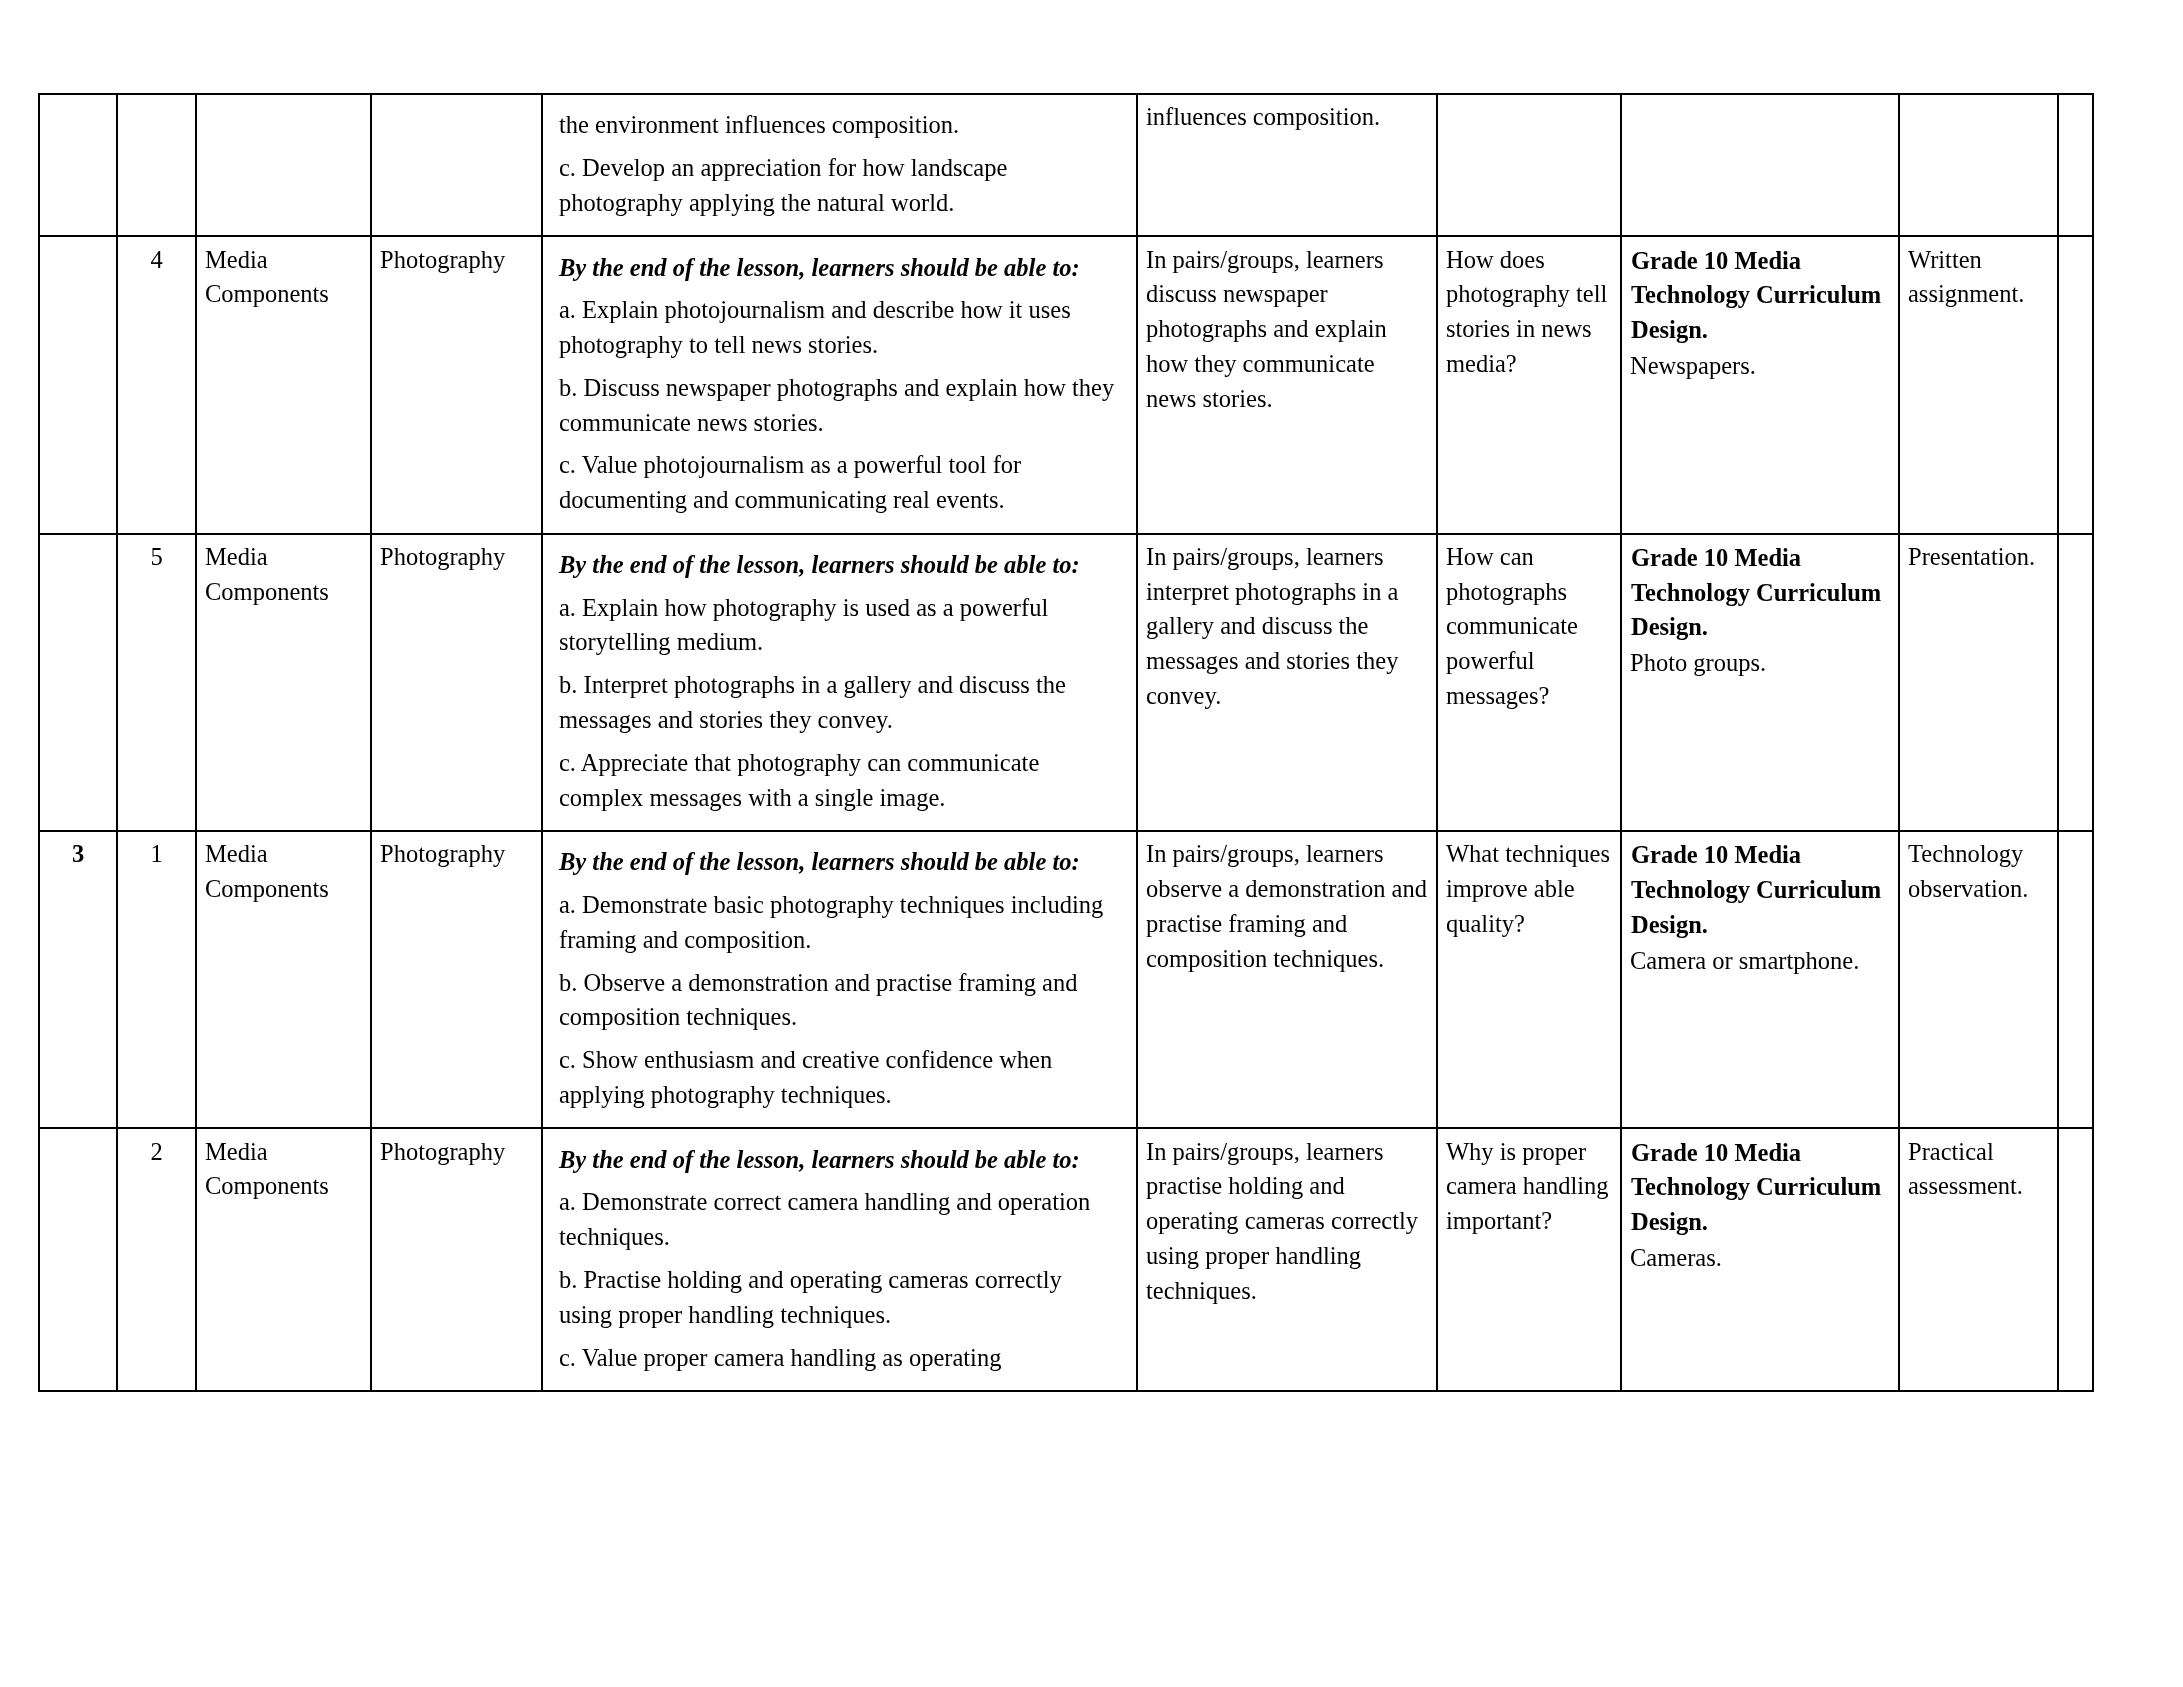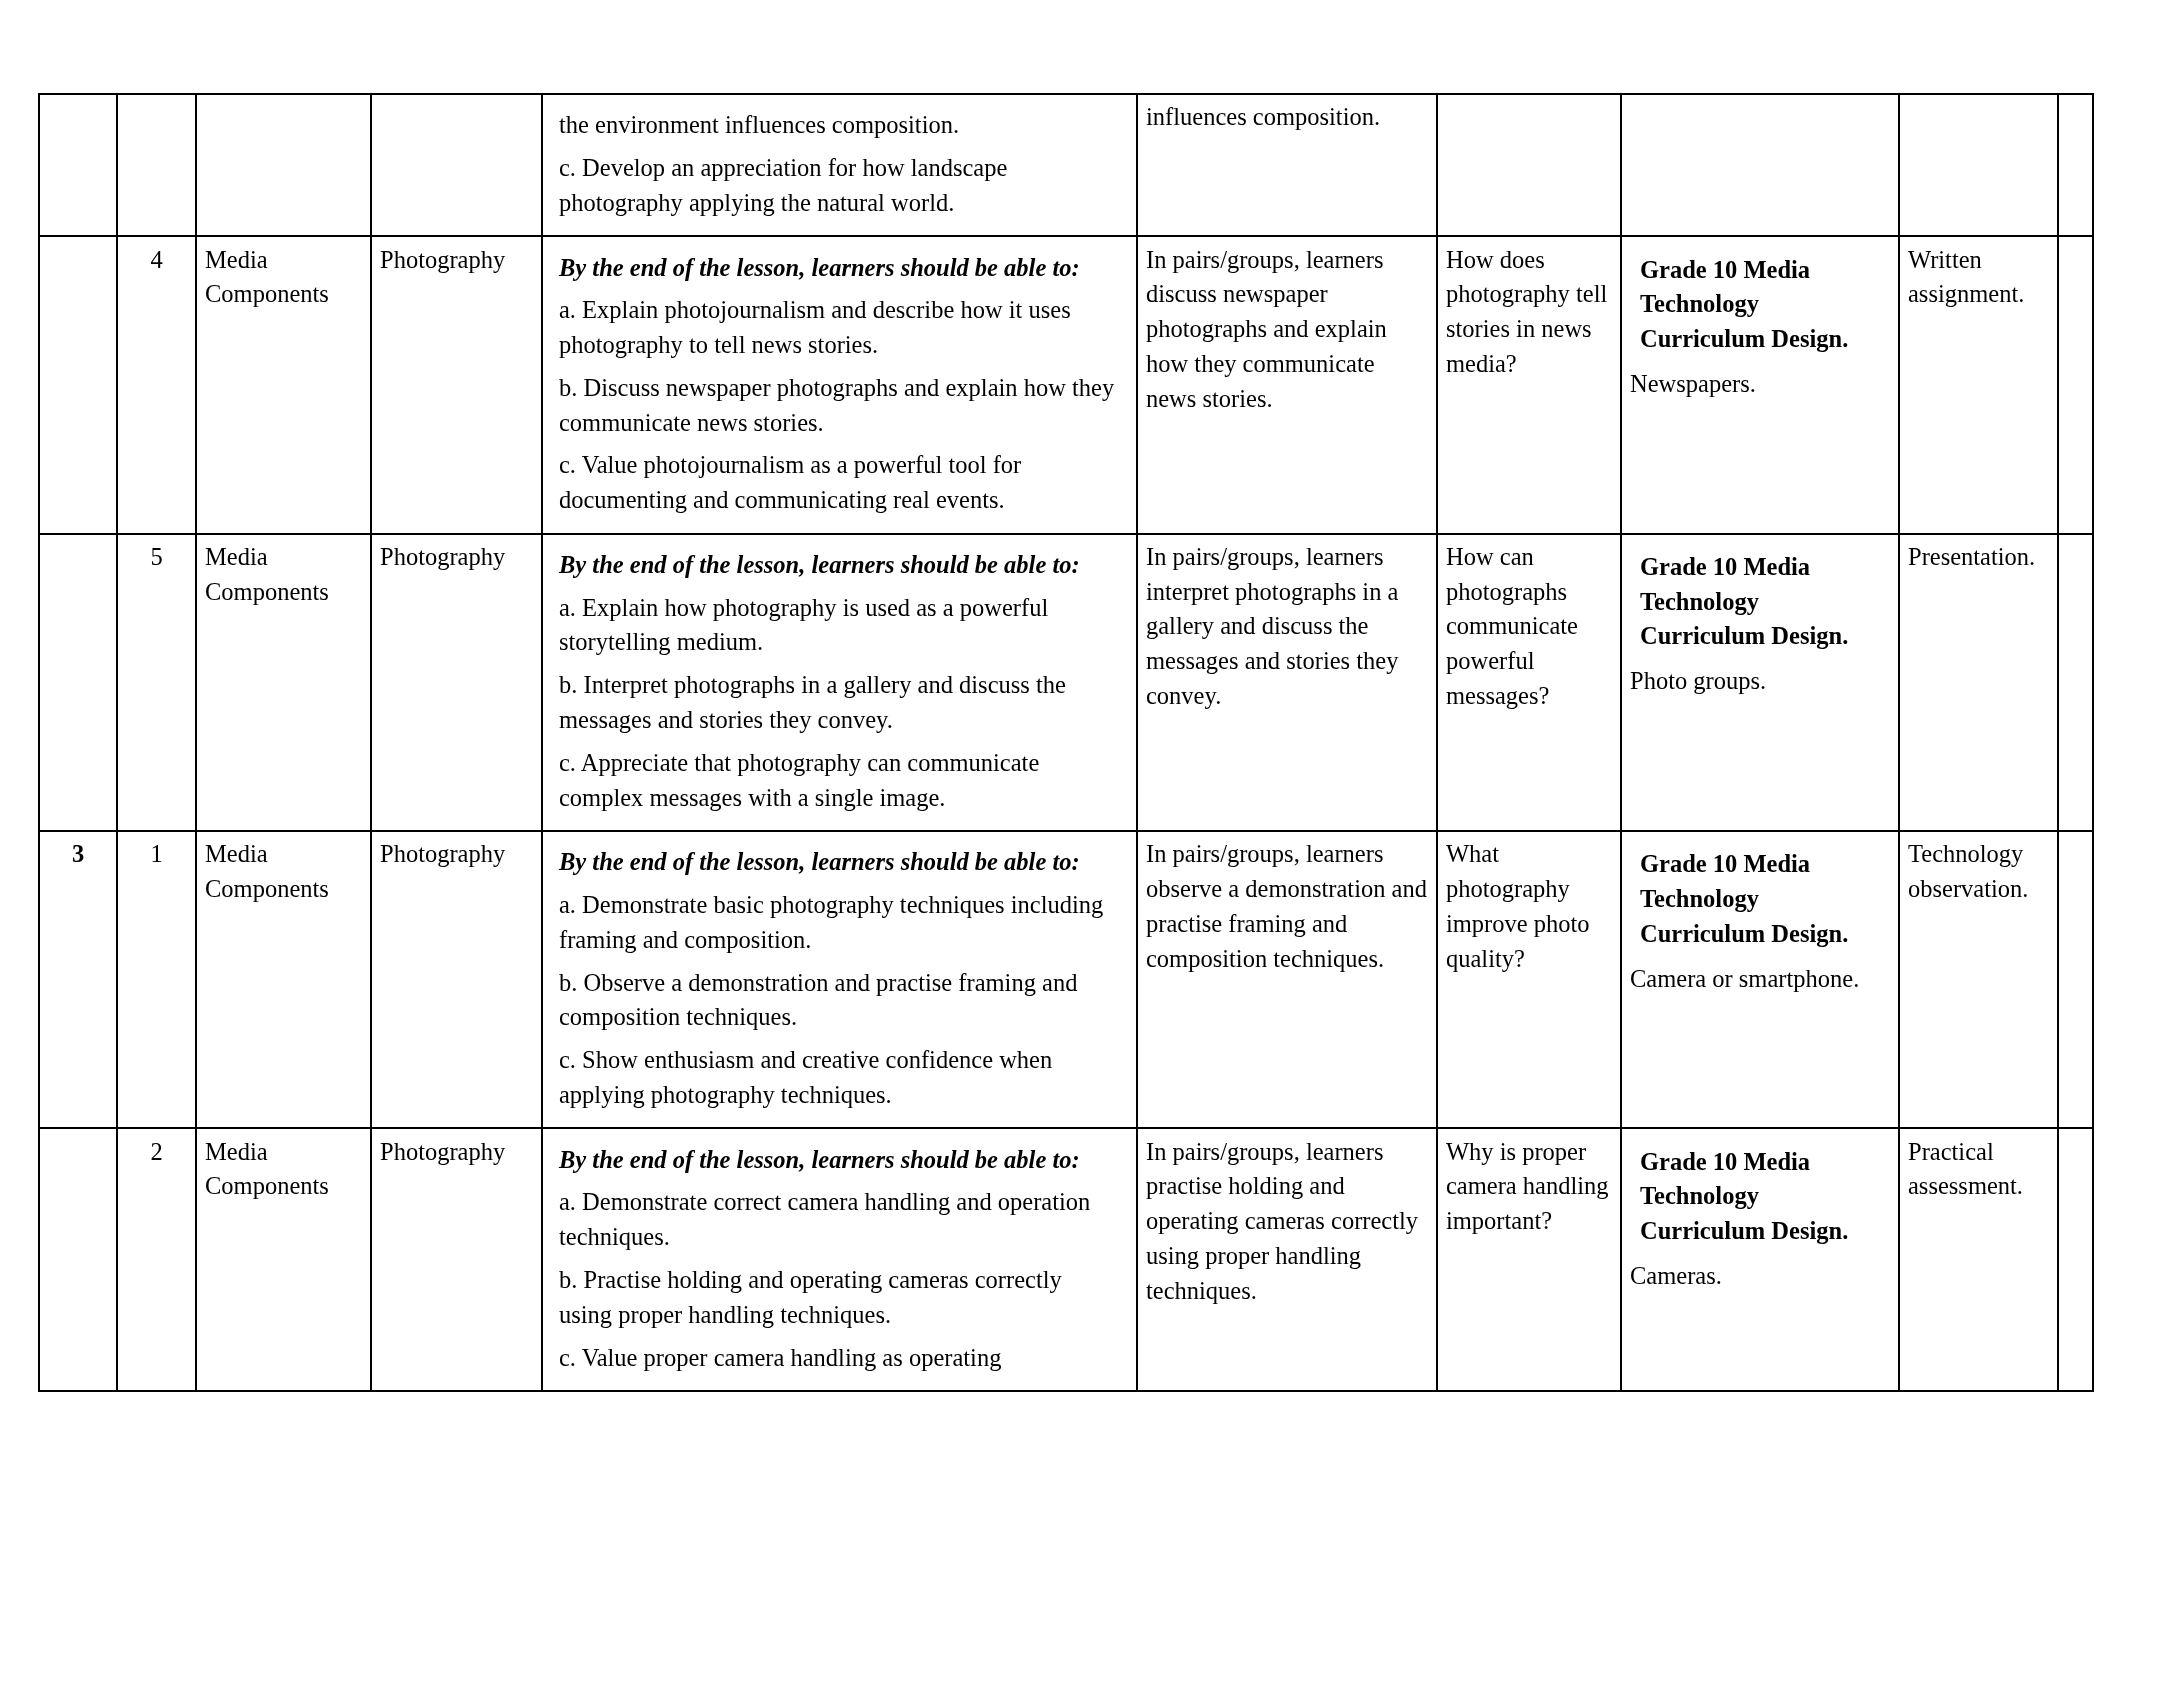"Grade 10 Media Technology Curriculum" .res-title { margin: 10px -> 1px }
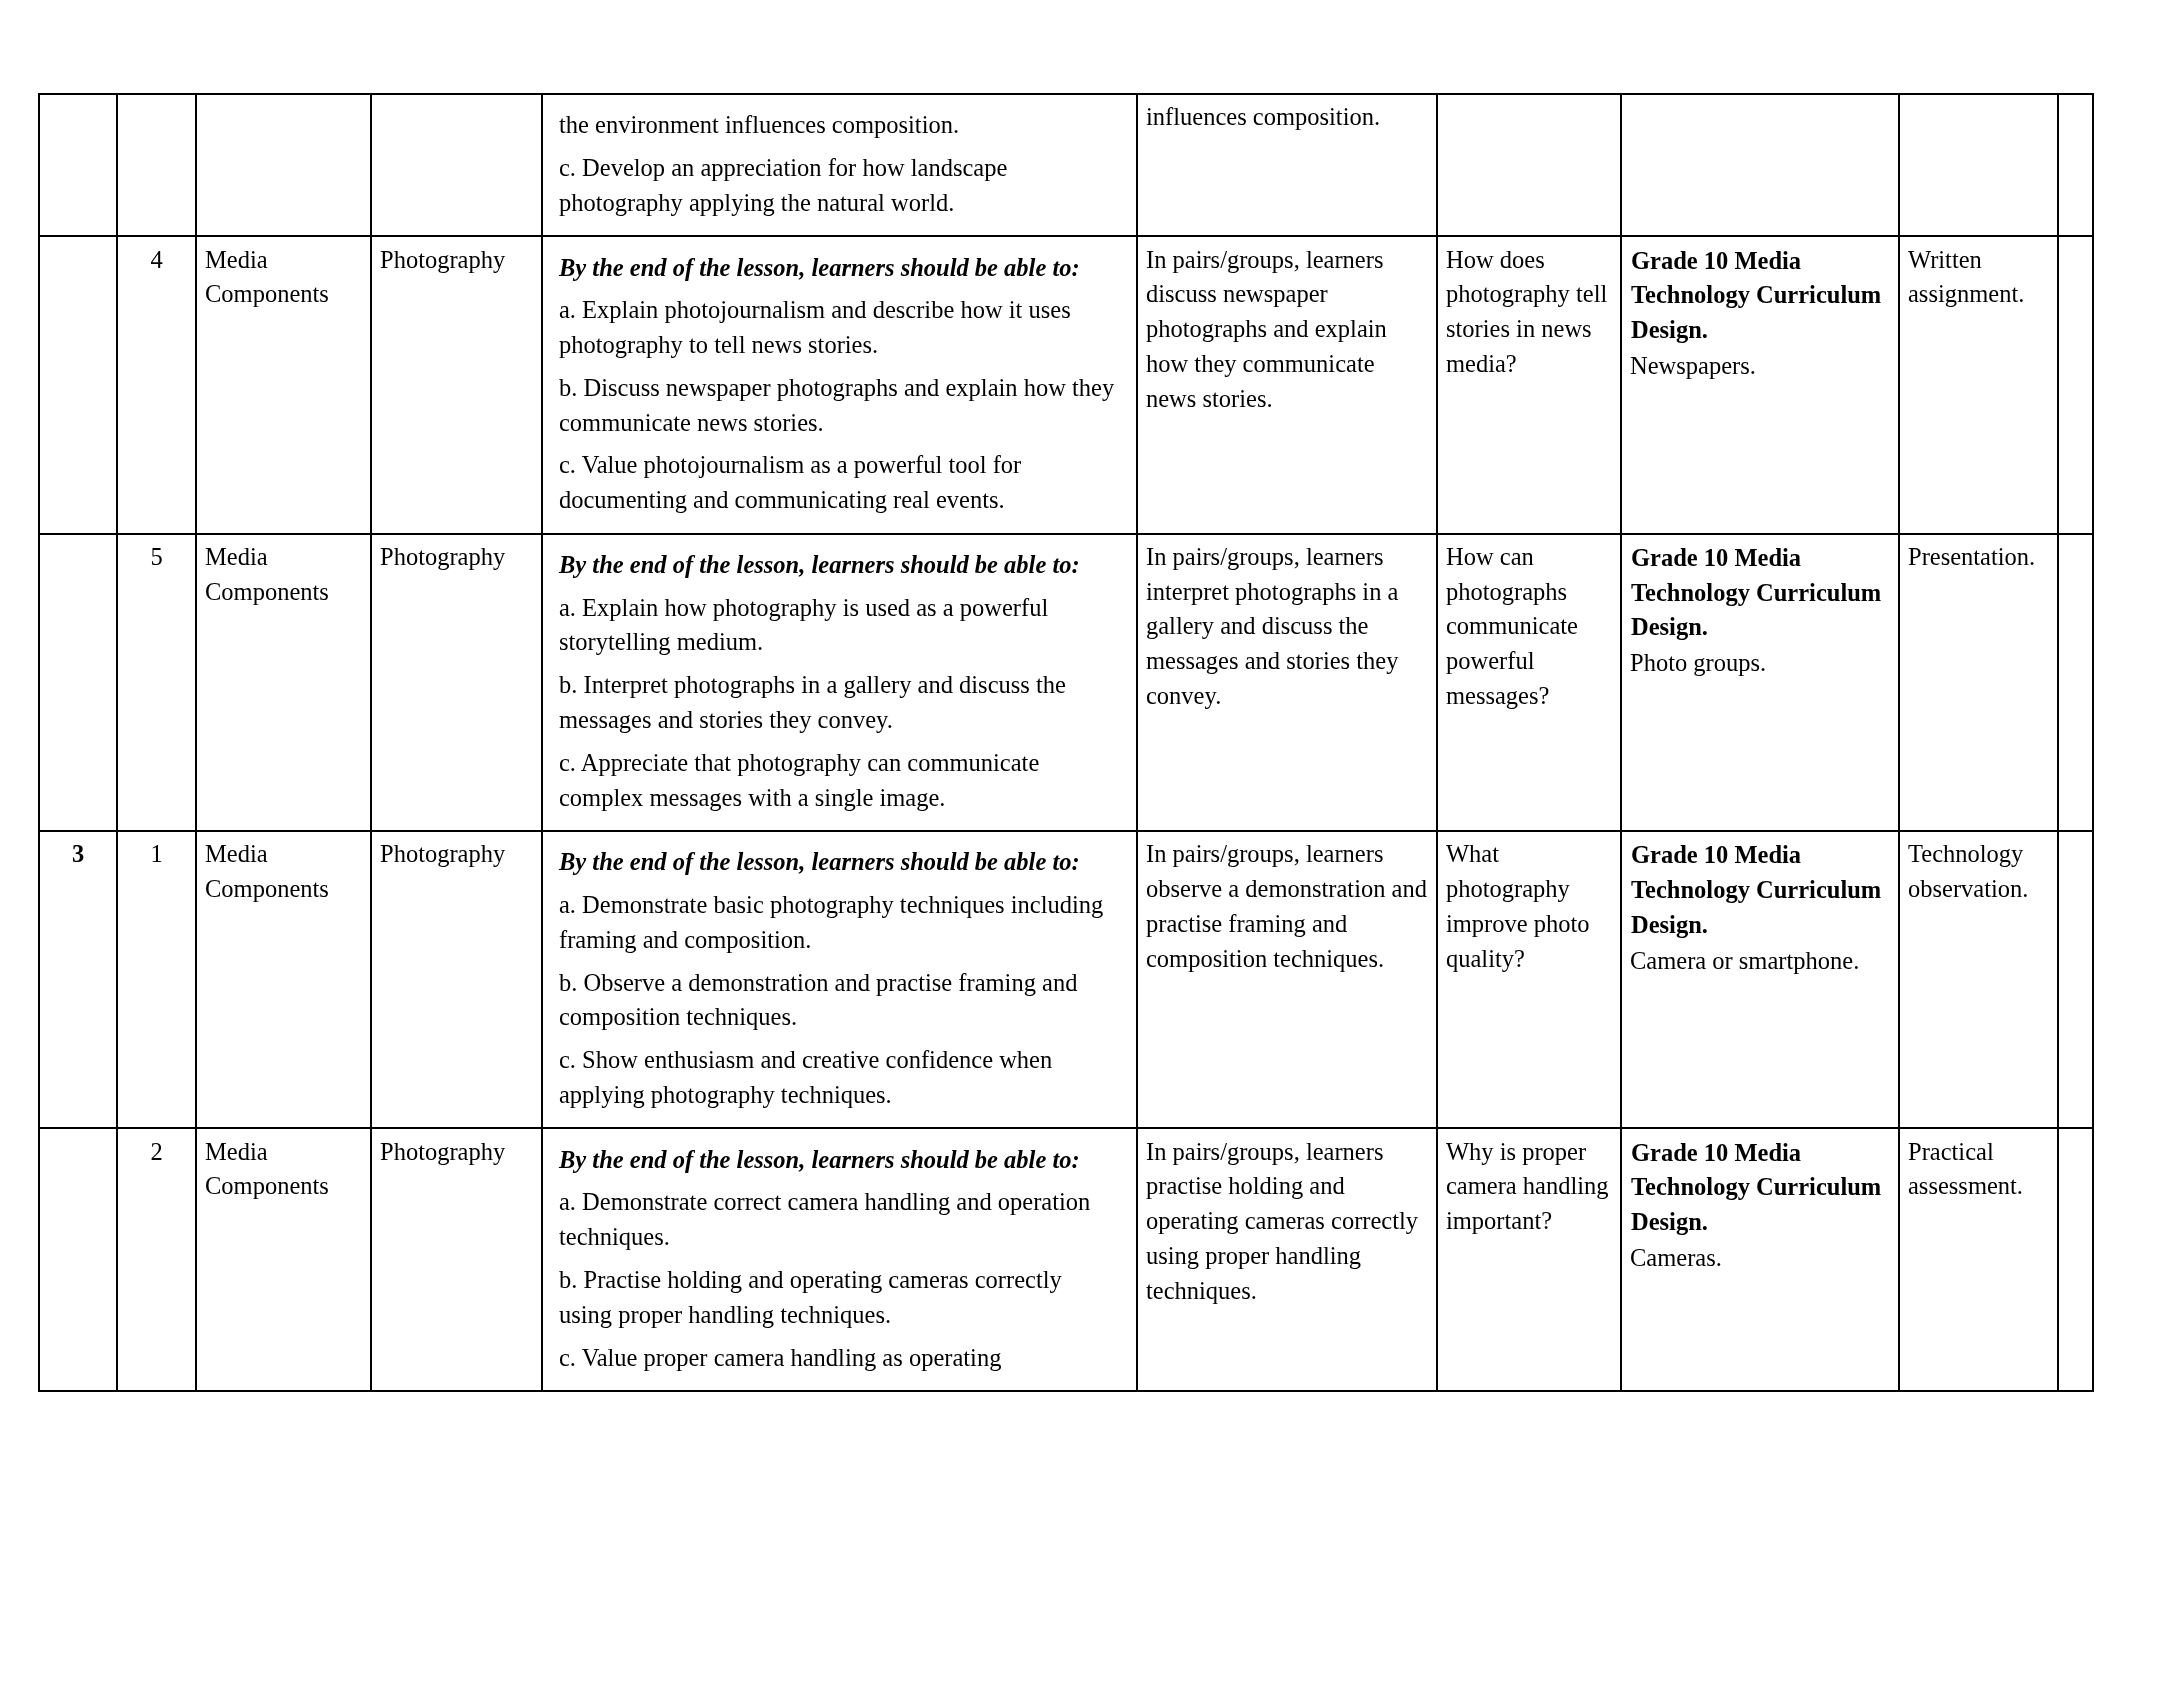"What photography improve photo quality?" td { text: photography improve photo -> techniques improve able }
